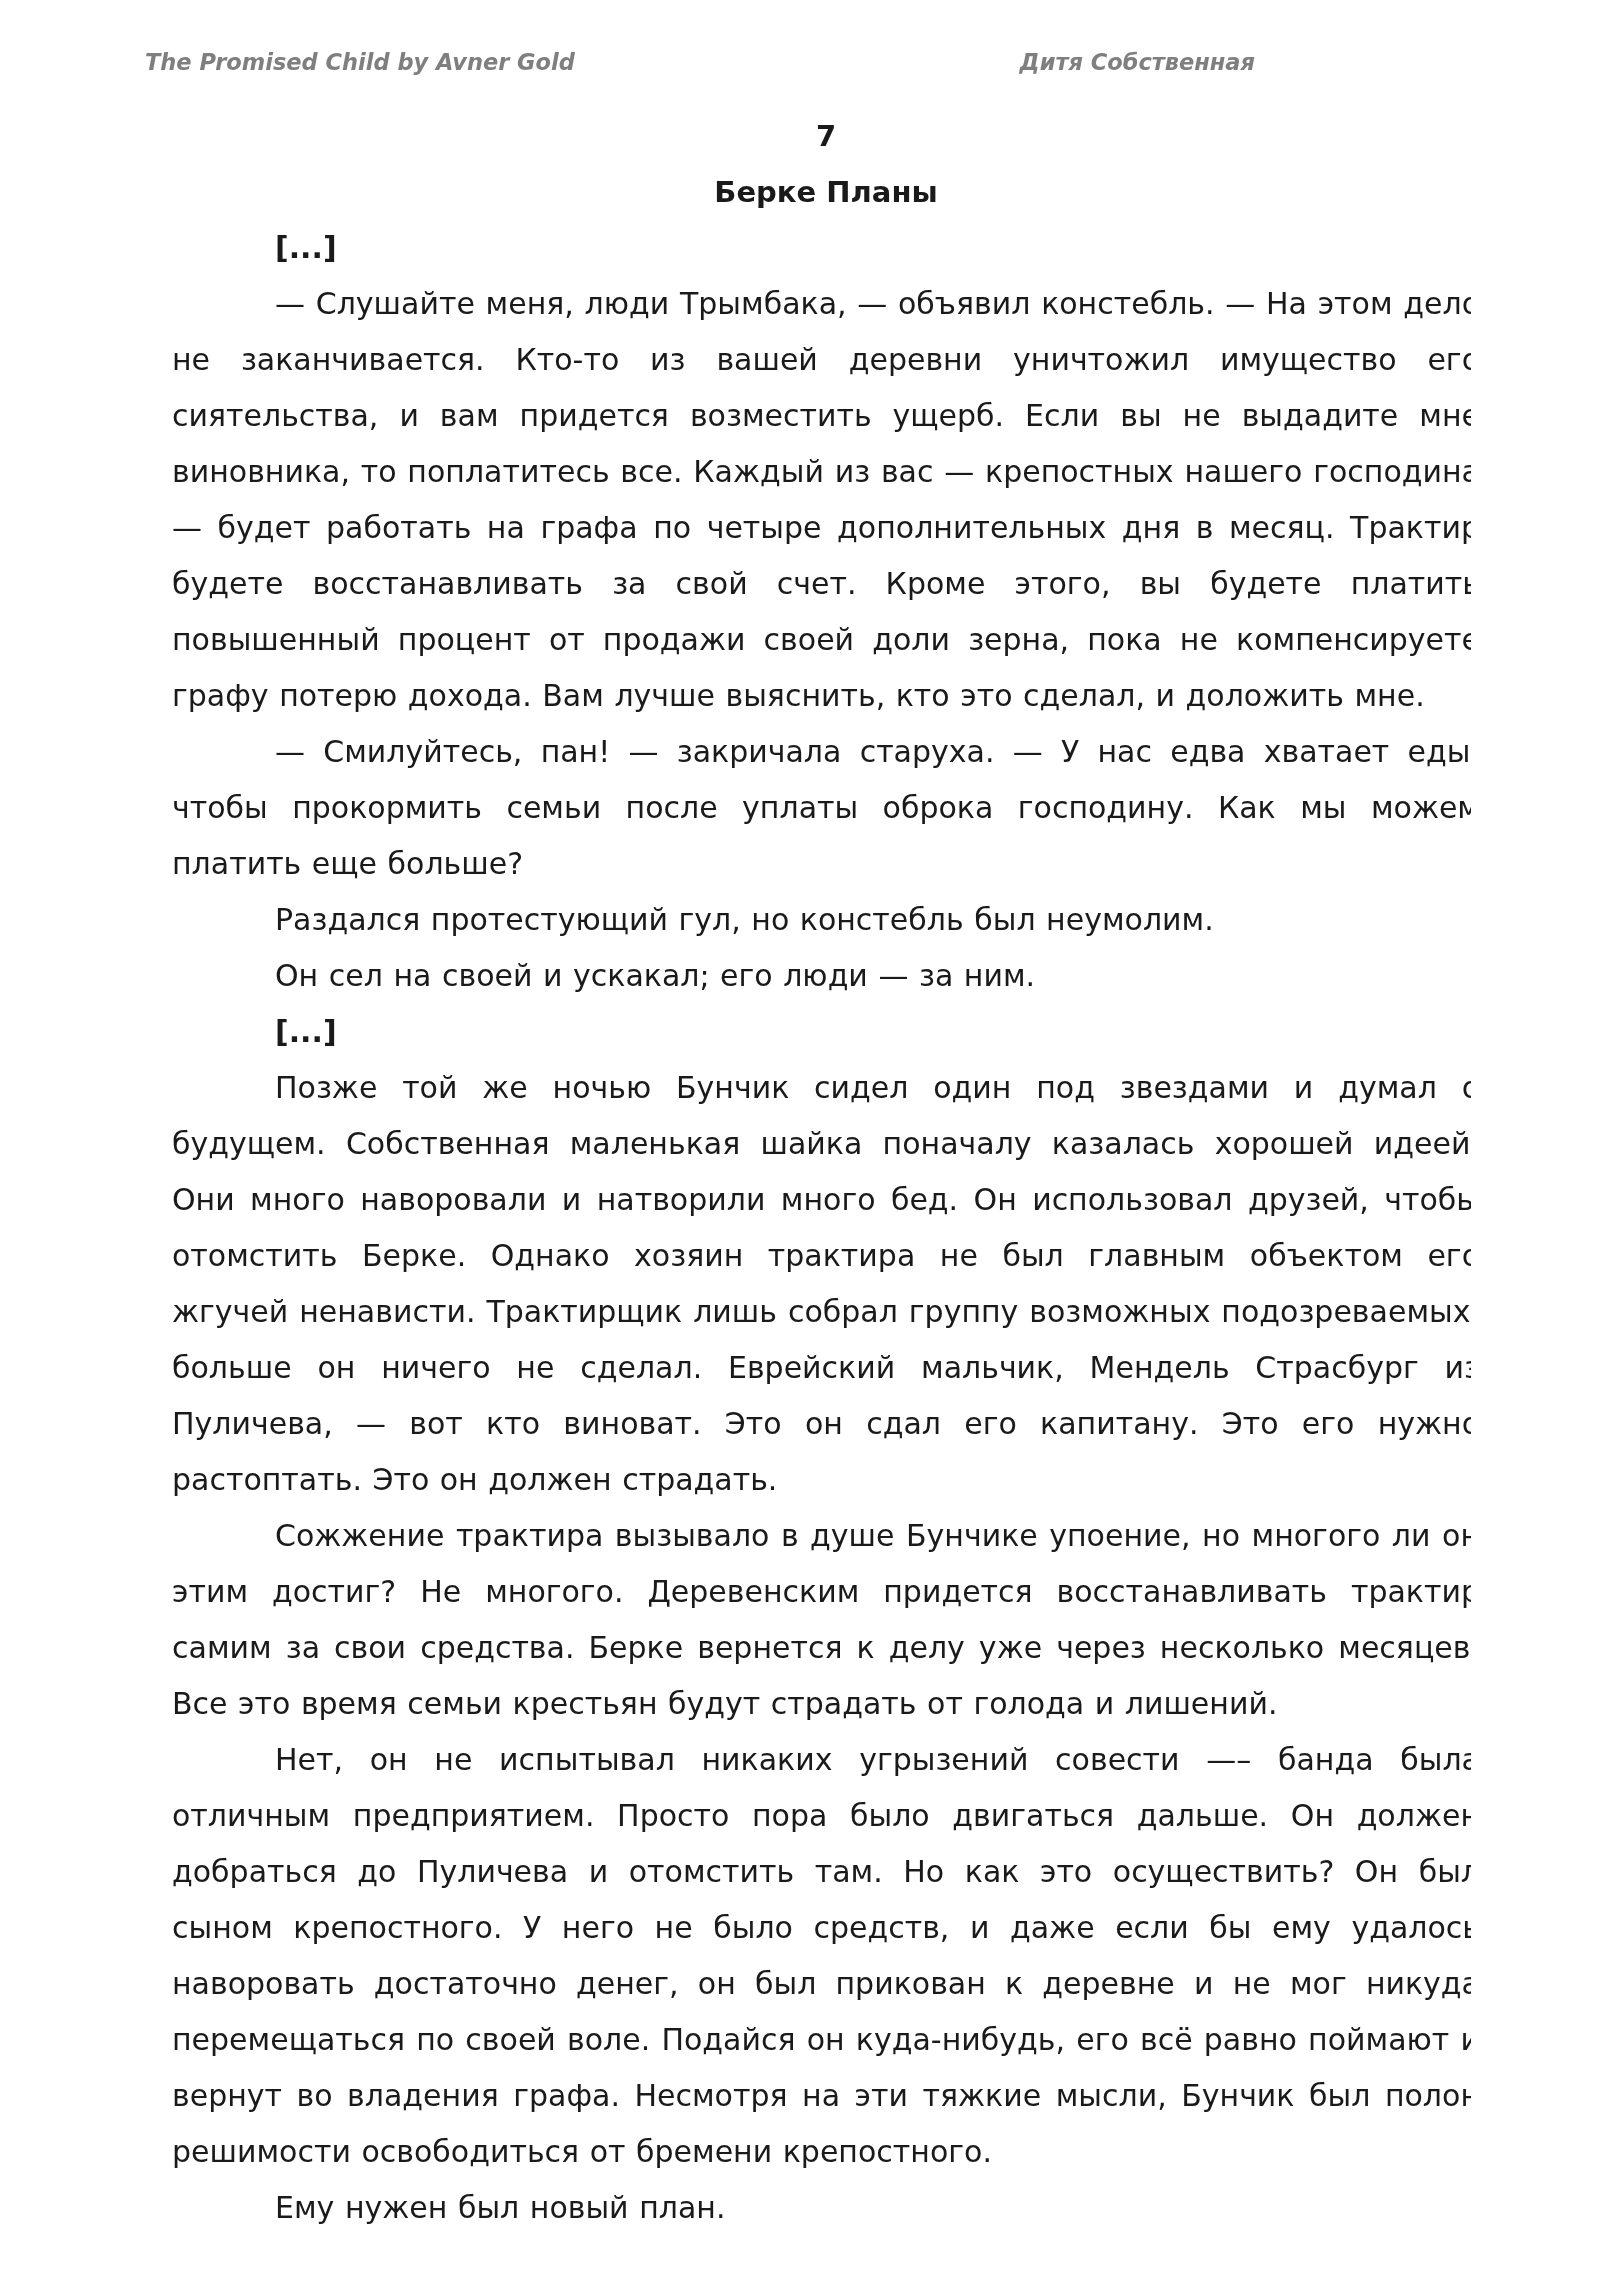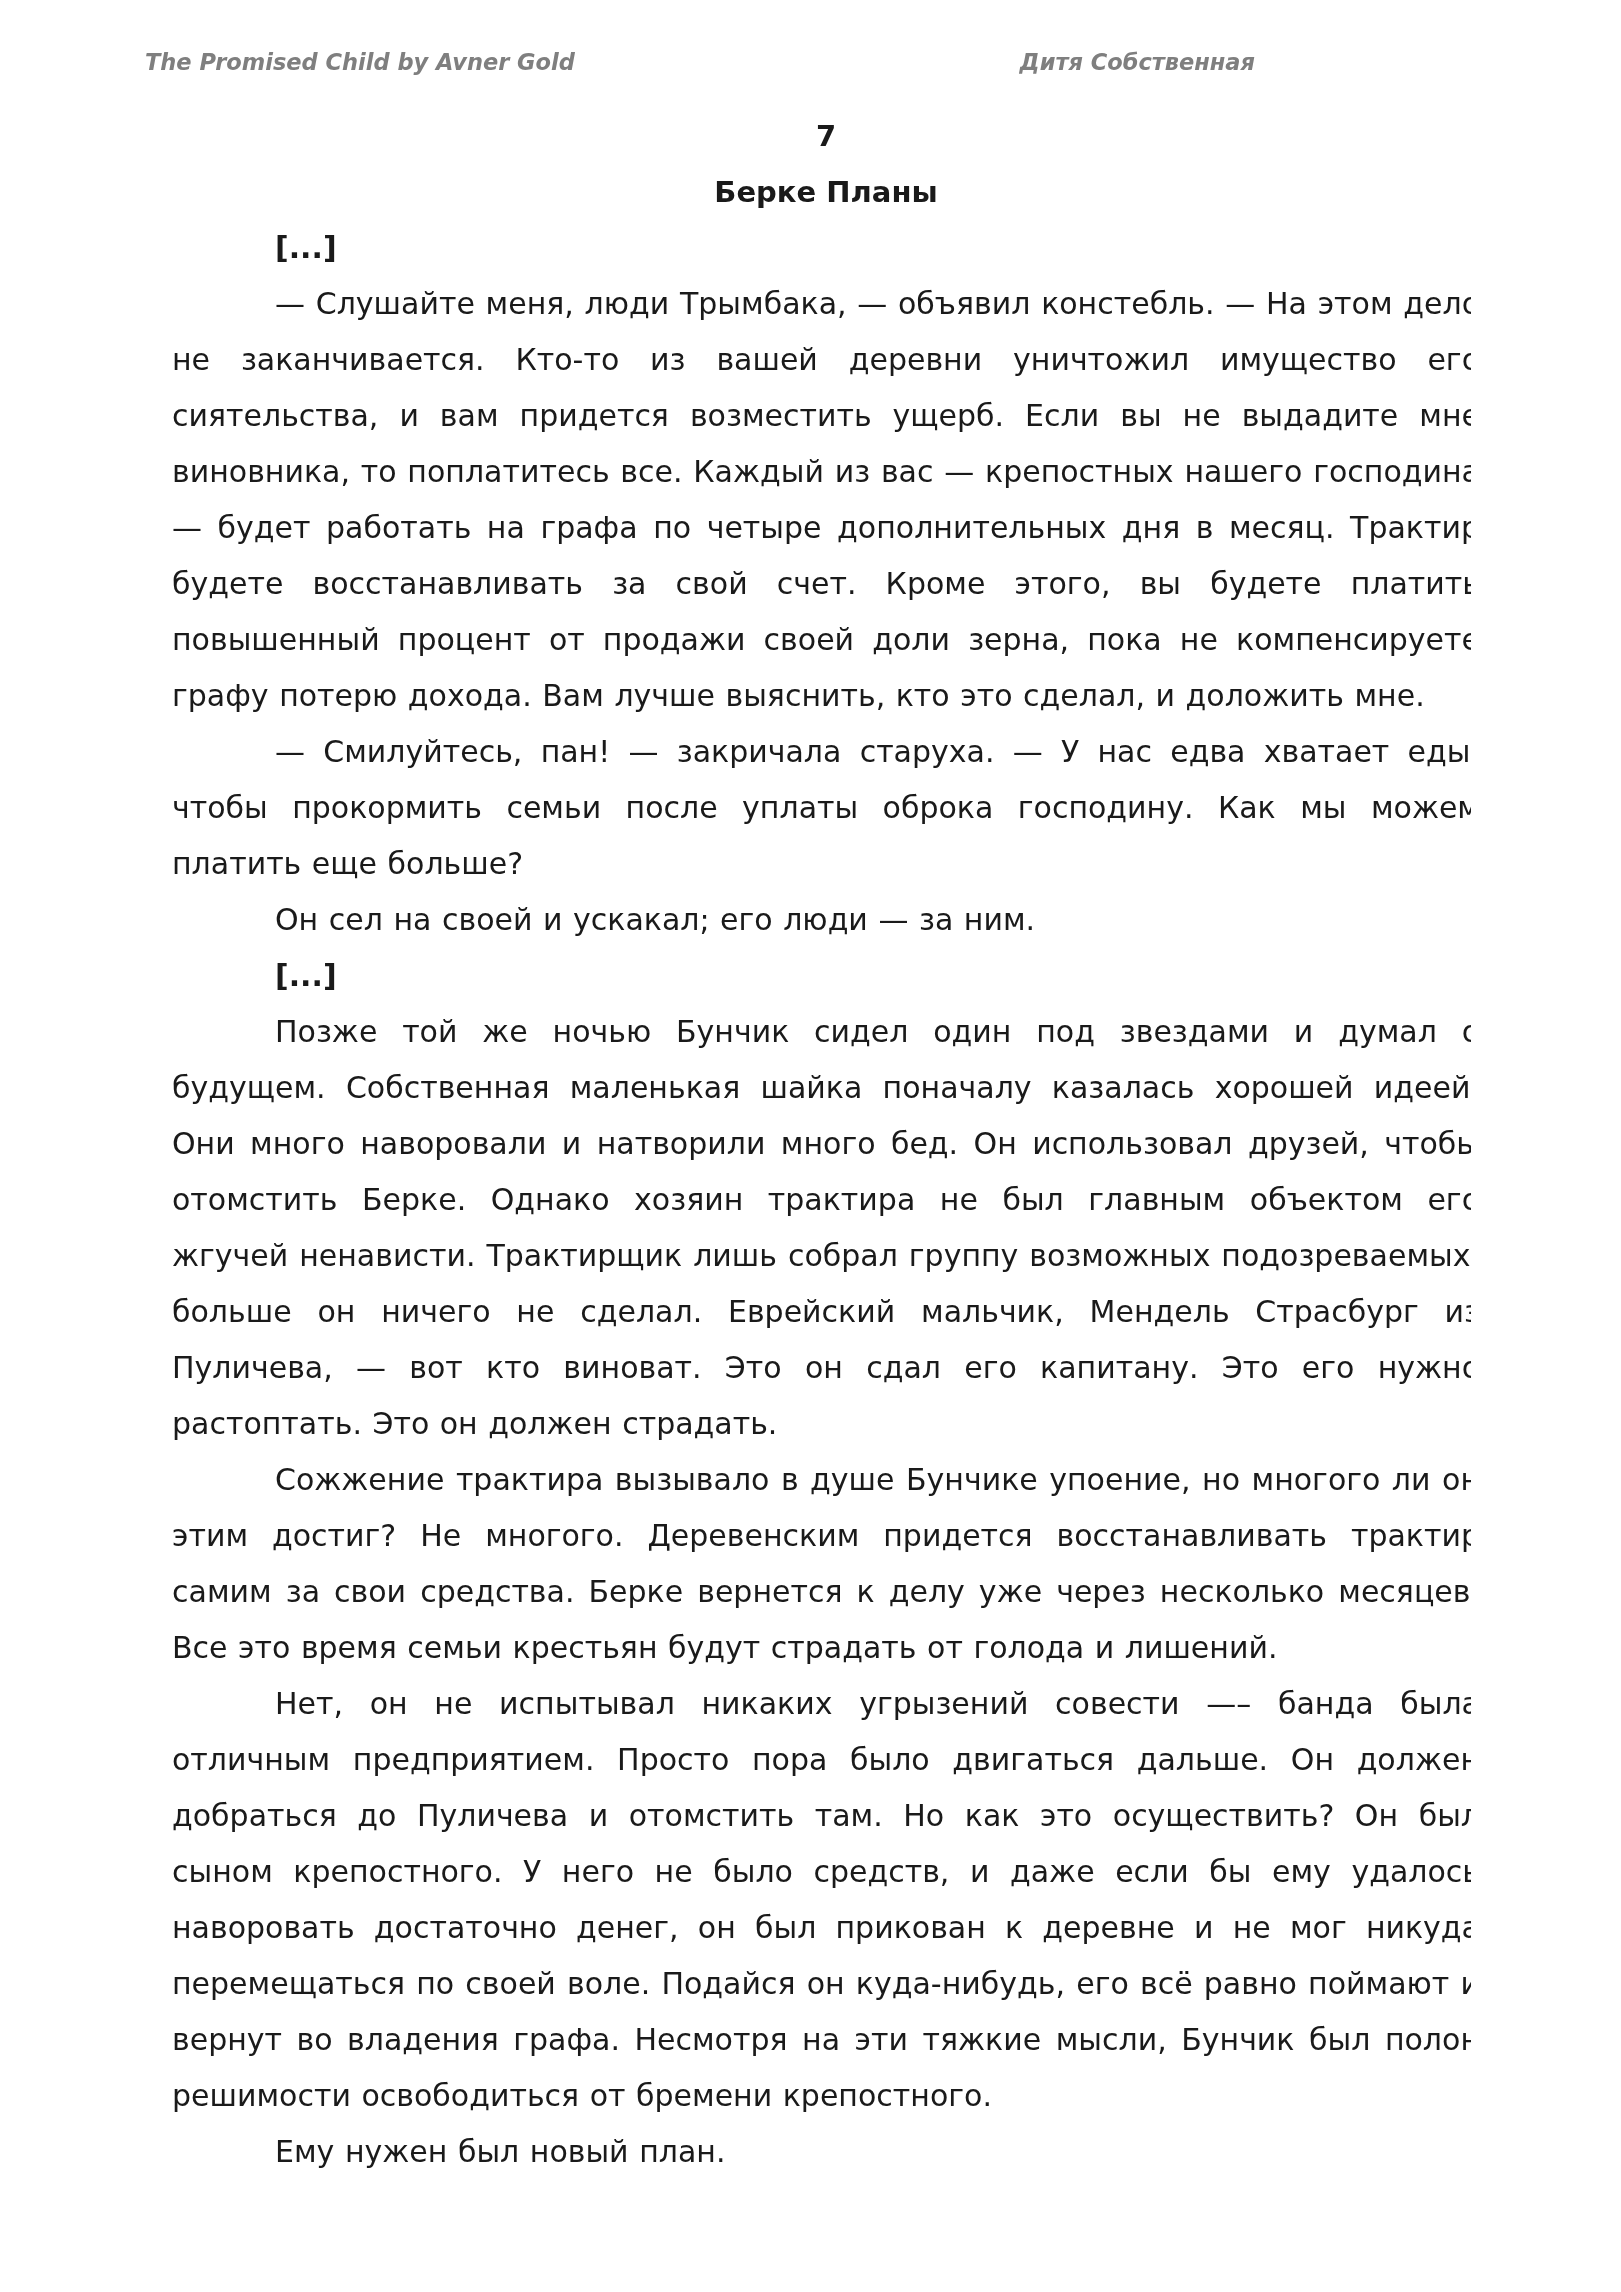"Раздался протестующий гул, но констебль" p { html: none -> <p>Раздался протестующий гул, но констебль был неумолим.</p> }
